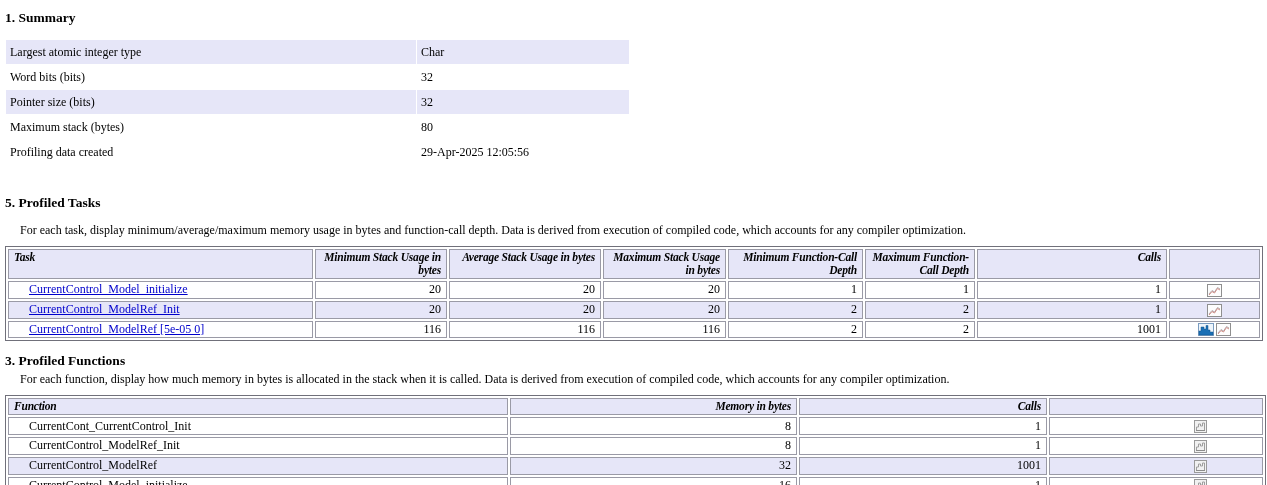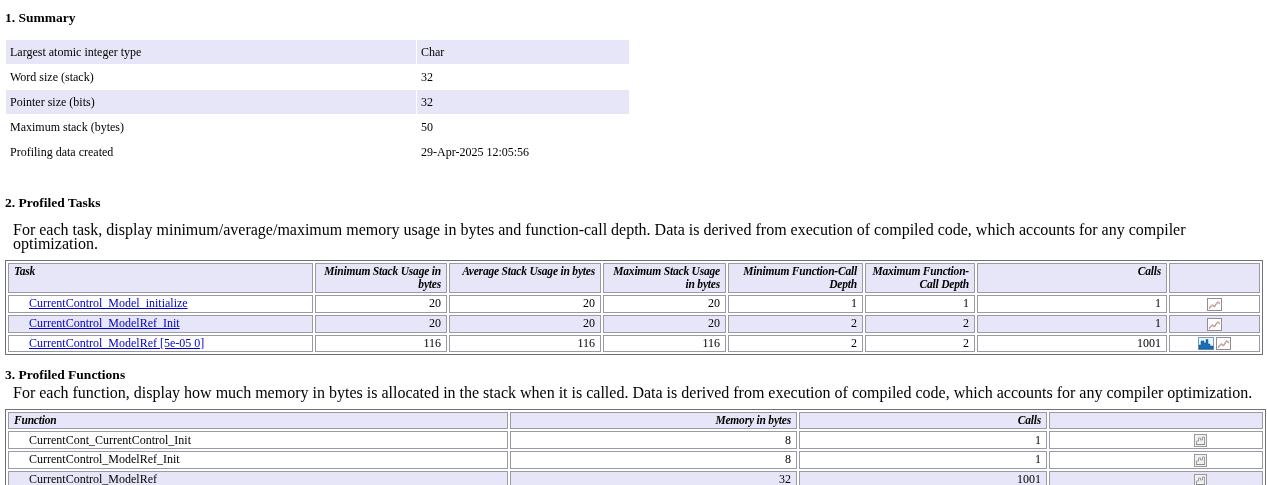"Word size (stack)" td { text: size (stack -> bits (bits }
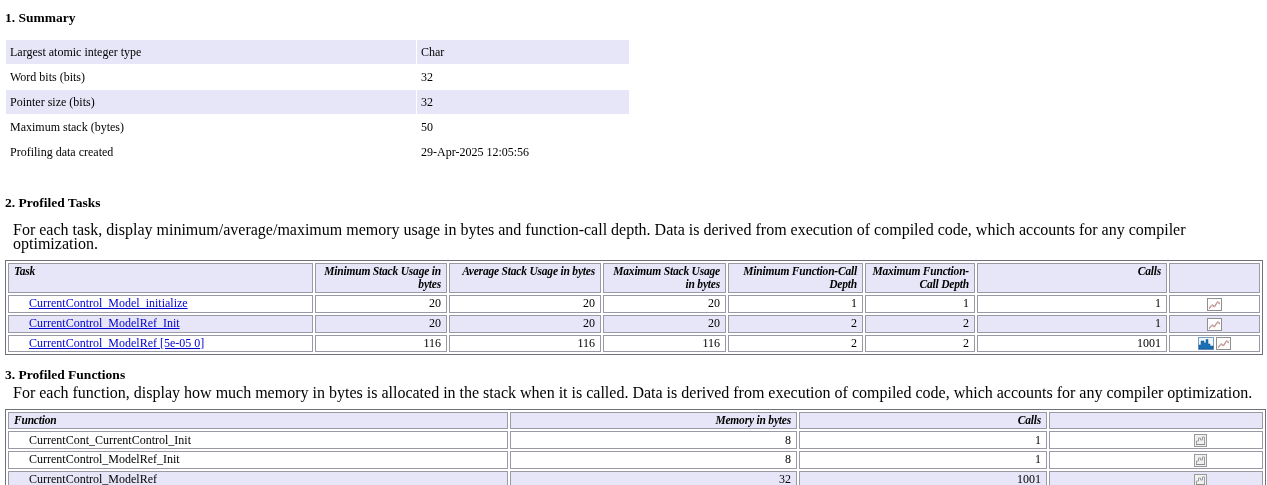"50" td { text: 50 -> 80 }
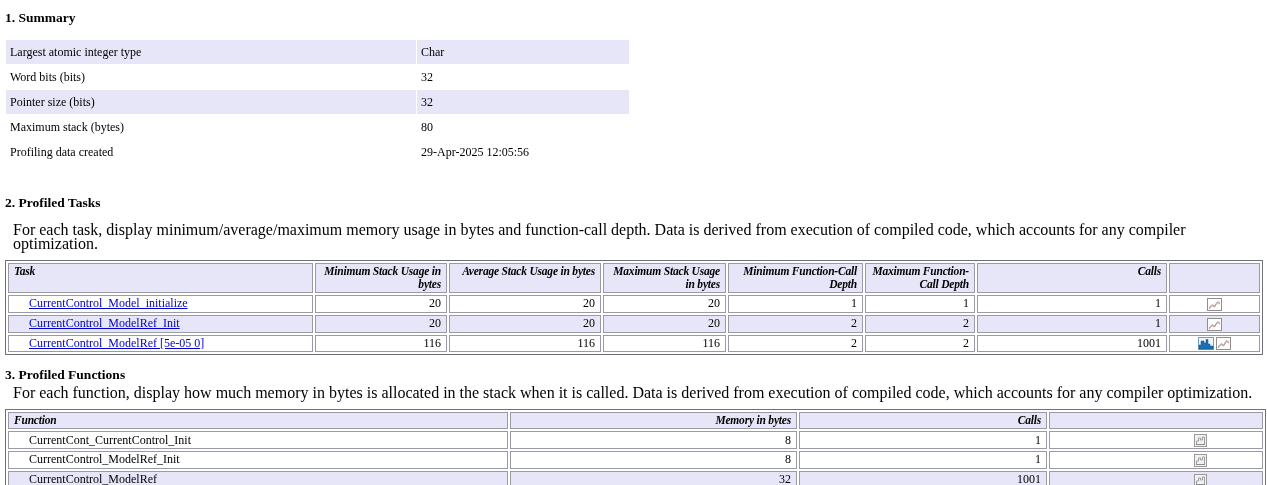"2. Profiled Tasks" h3.sec2 { text: 2 -> 5 }
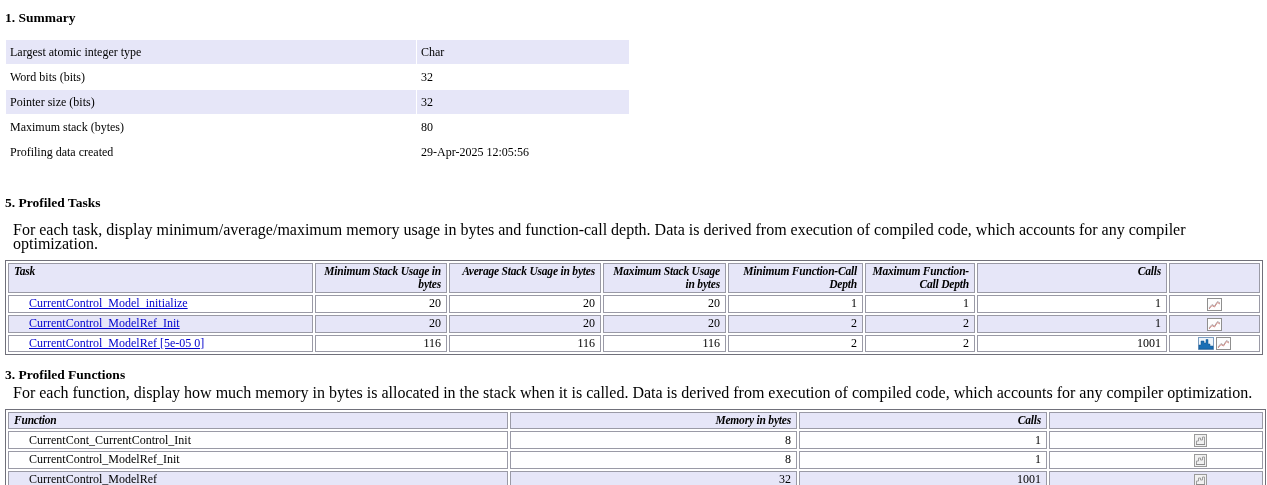"For each task, display" .desc { font-size: 16px -> 12px; margin: 0 0 9px 8px -> 0 0 9px 15px }
